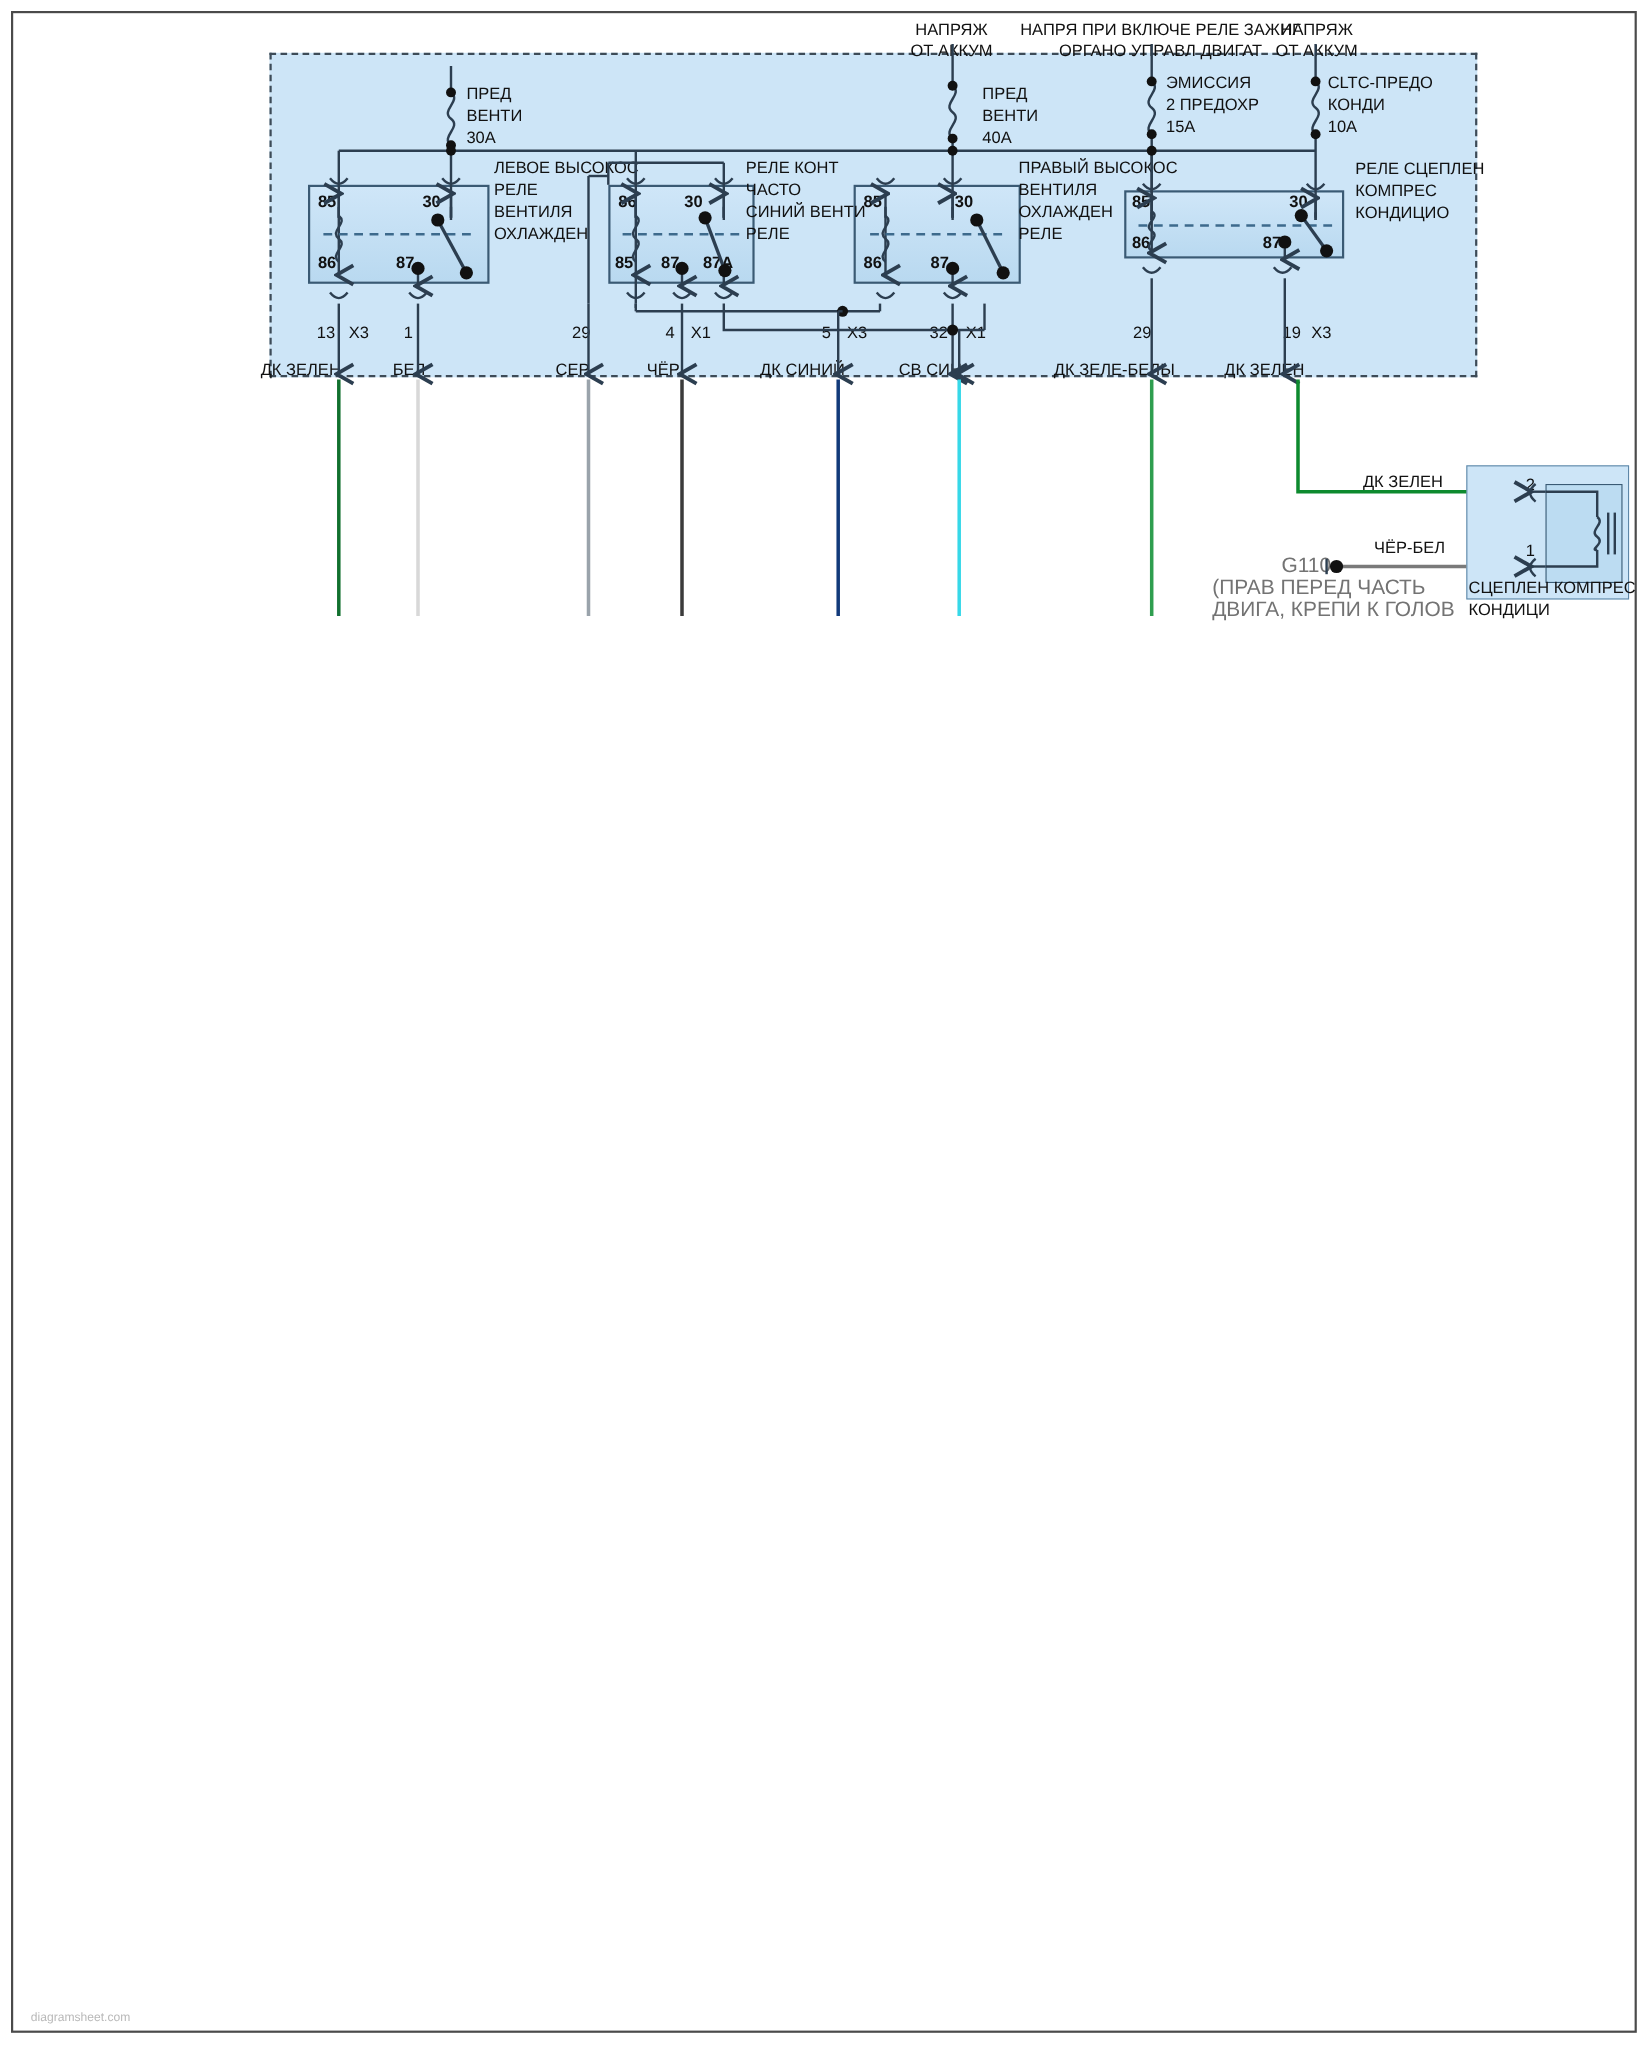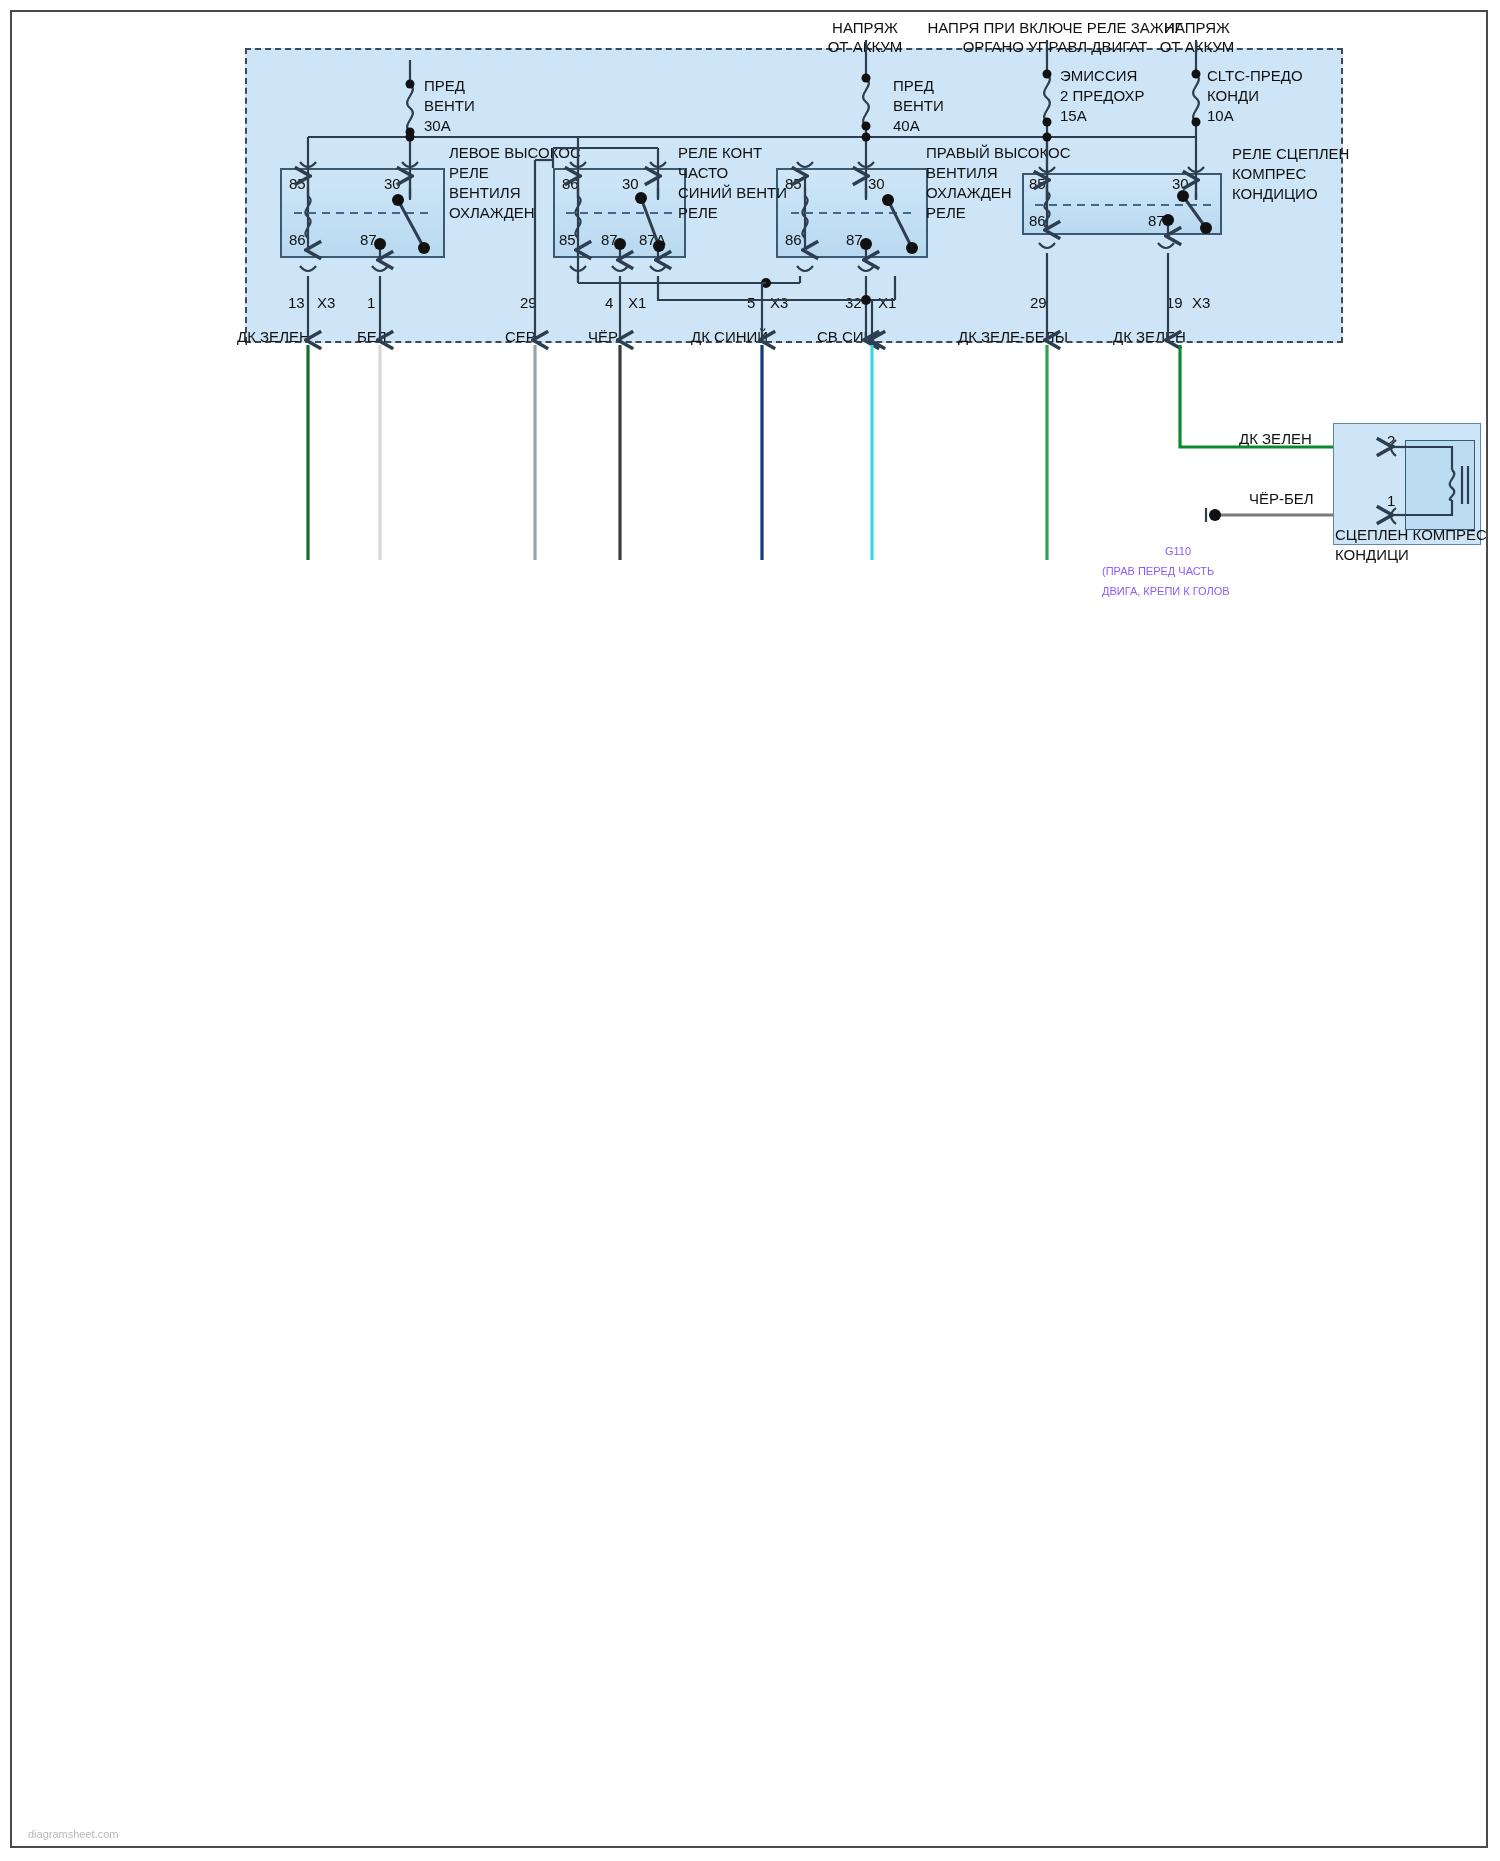"85" .pin { font-weight: none -> bold }
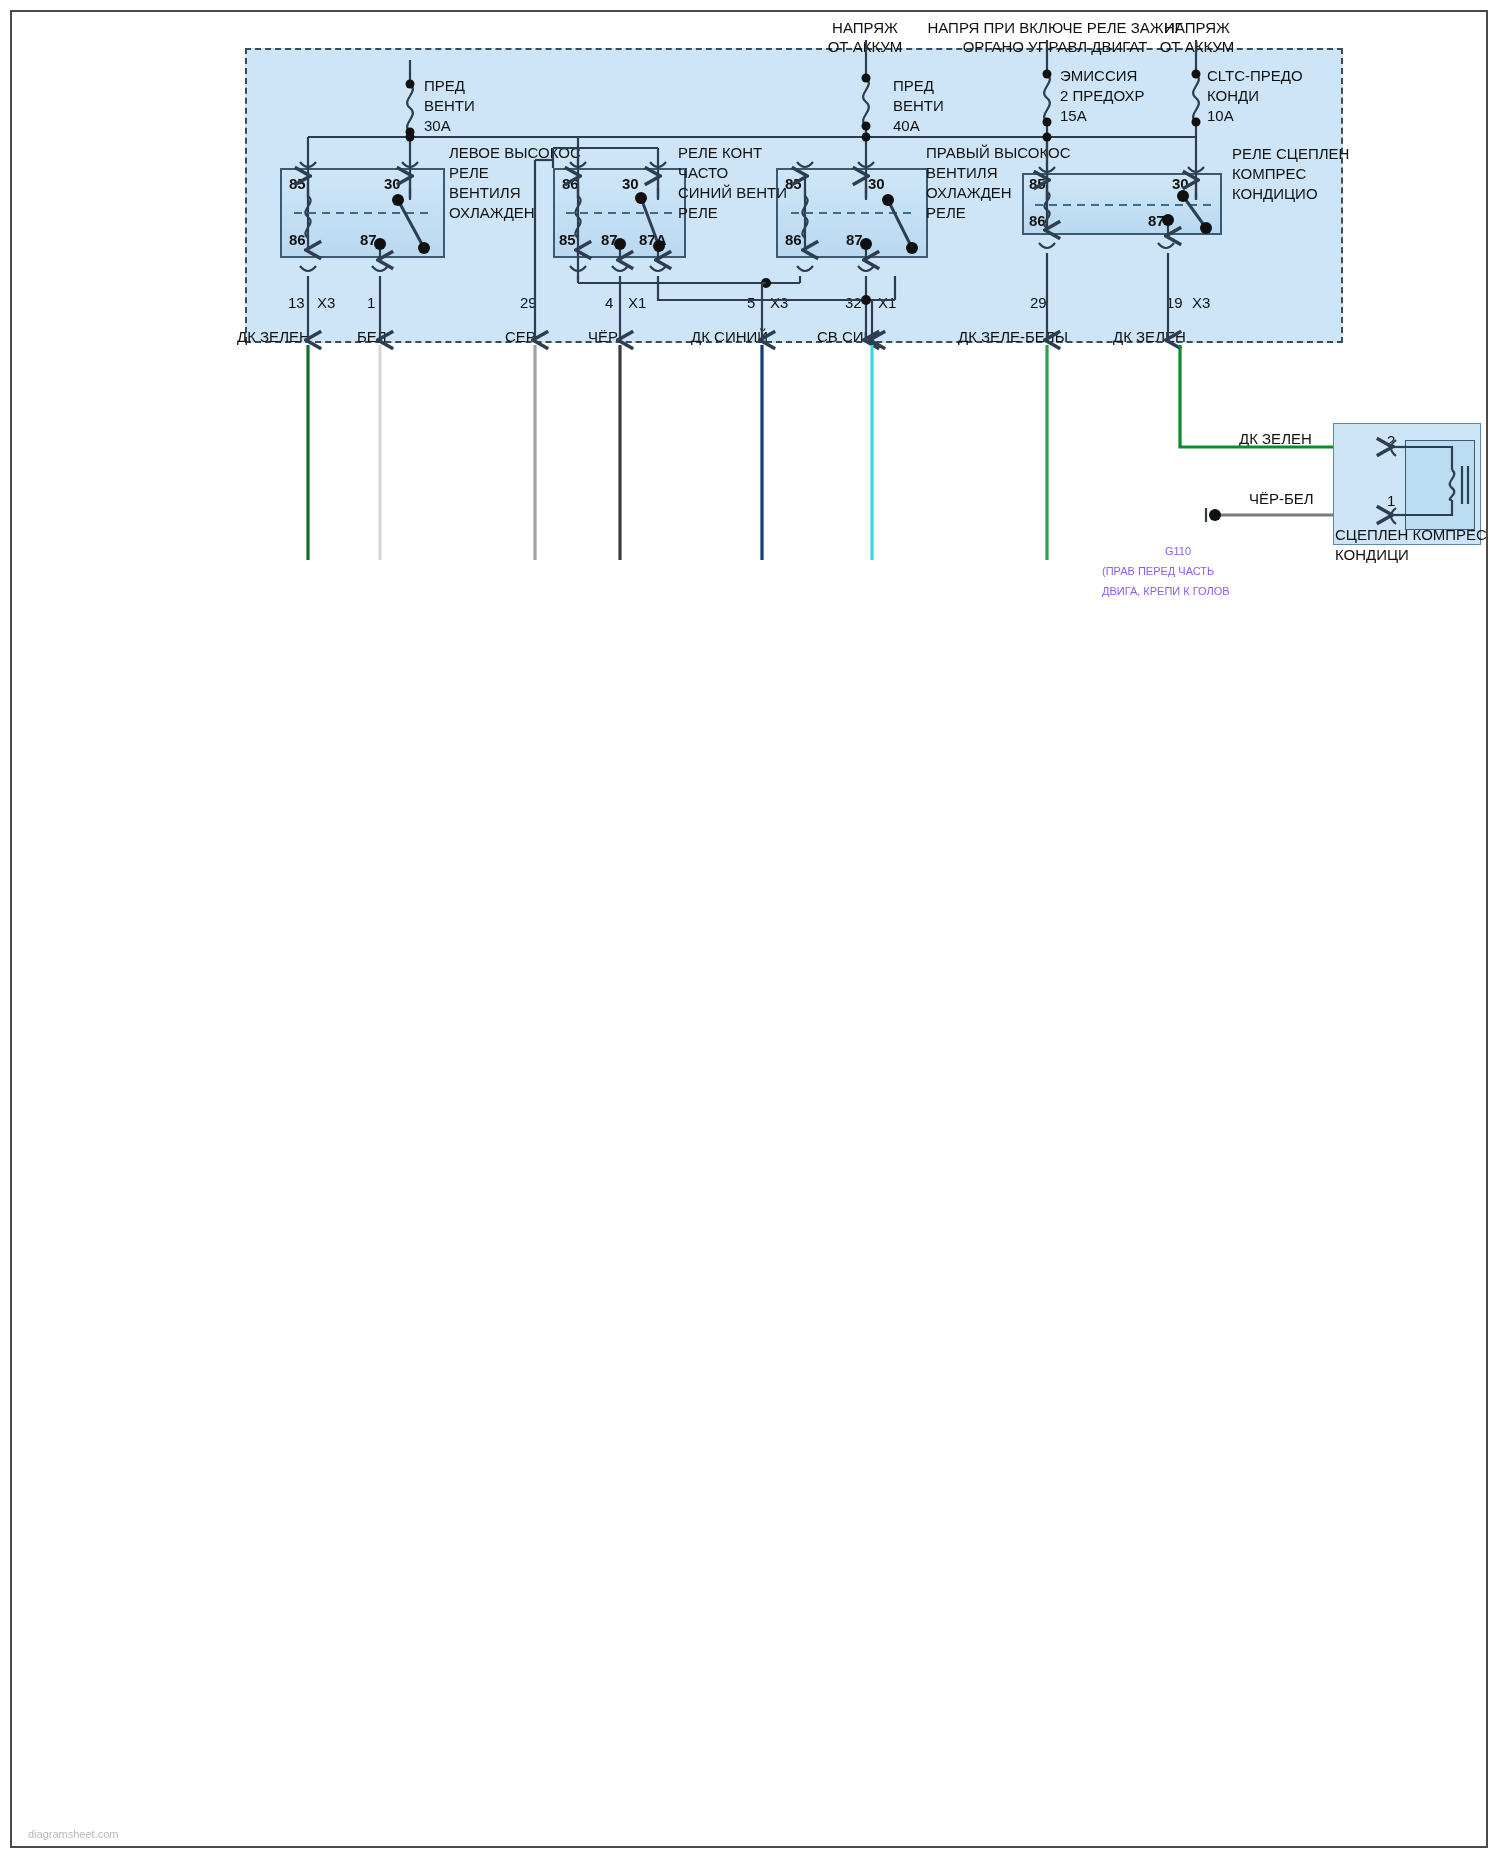"G110" .gndlbl { color: #8b5cf6 -> #737373; font-size: 11px -> 19px; margin-top: 36px -> none }
